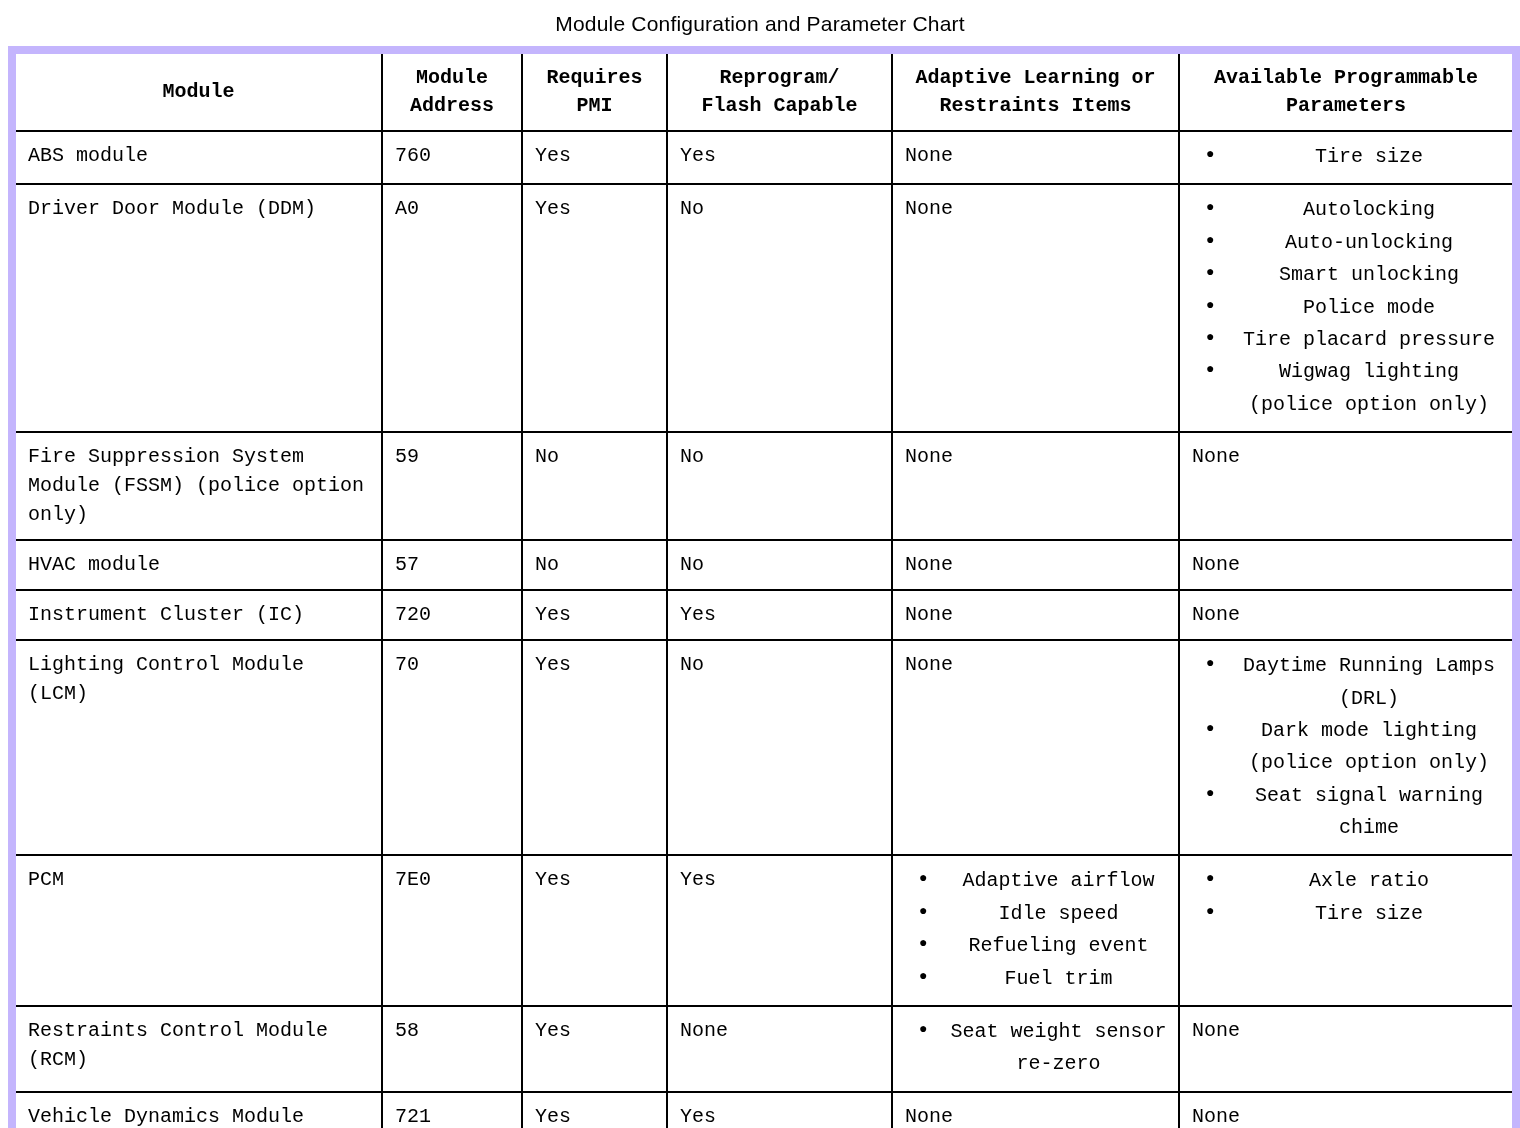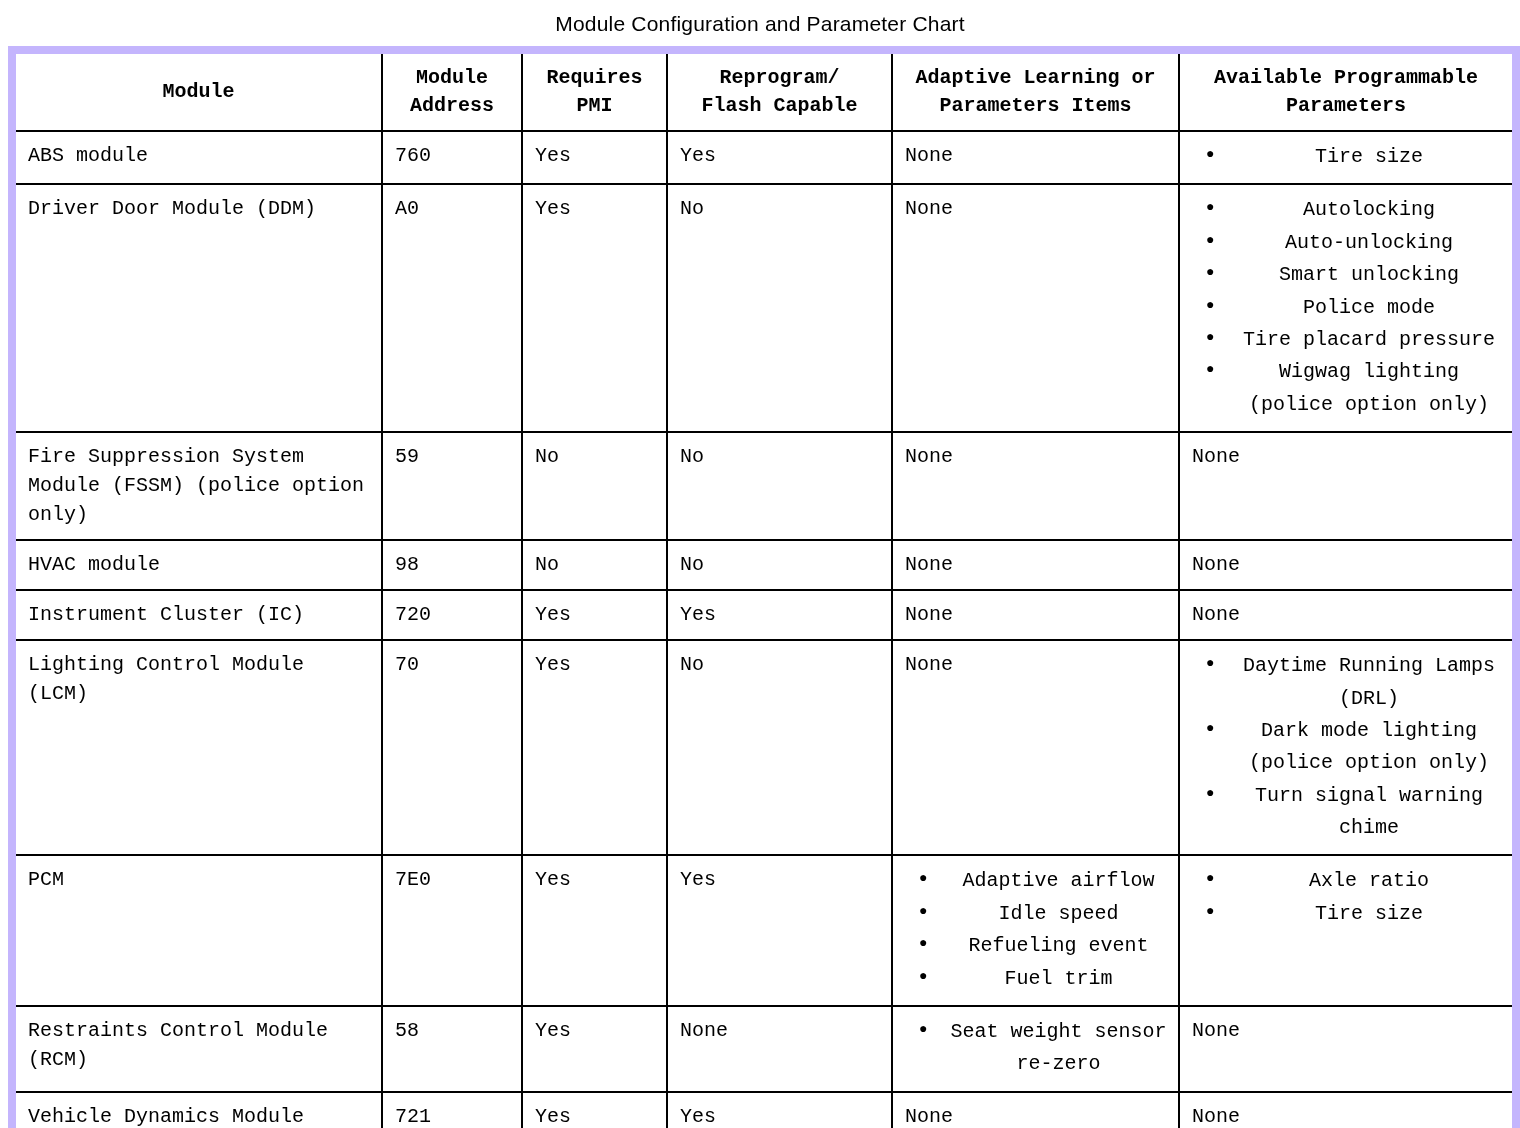"Adaptive Learning or" th { text: Parameters -> Restraints }
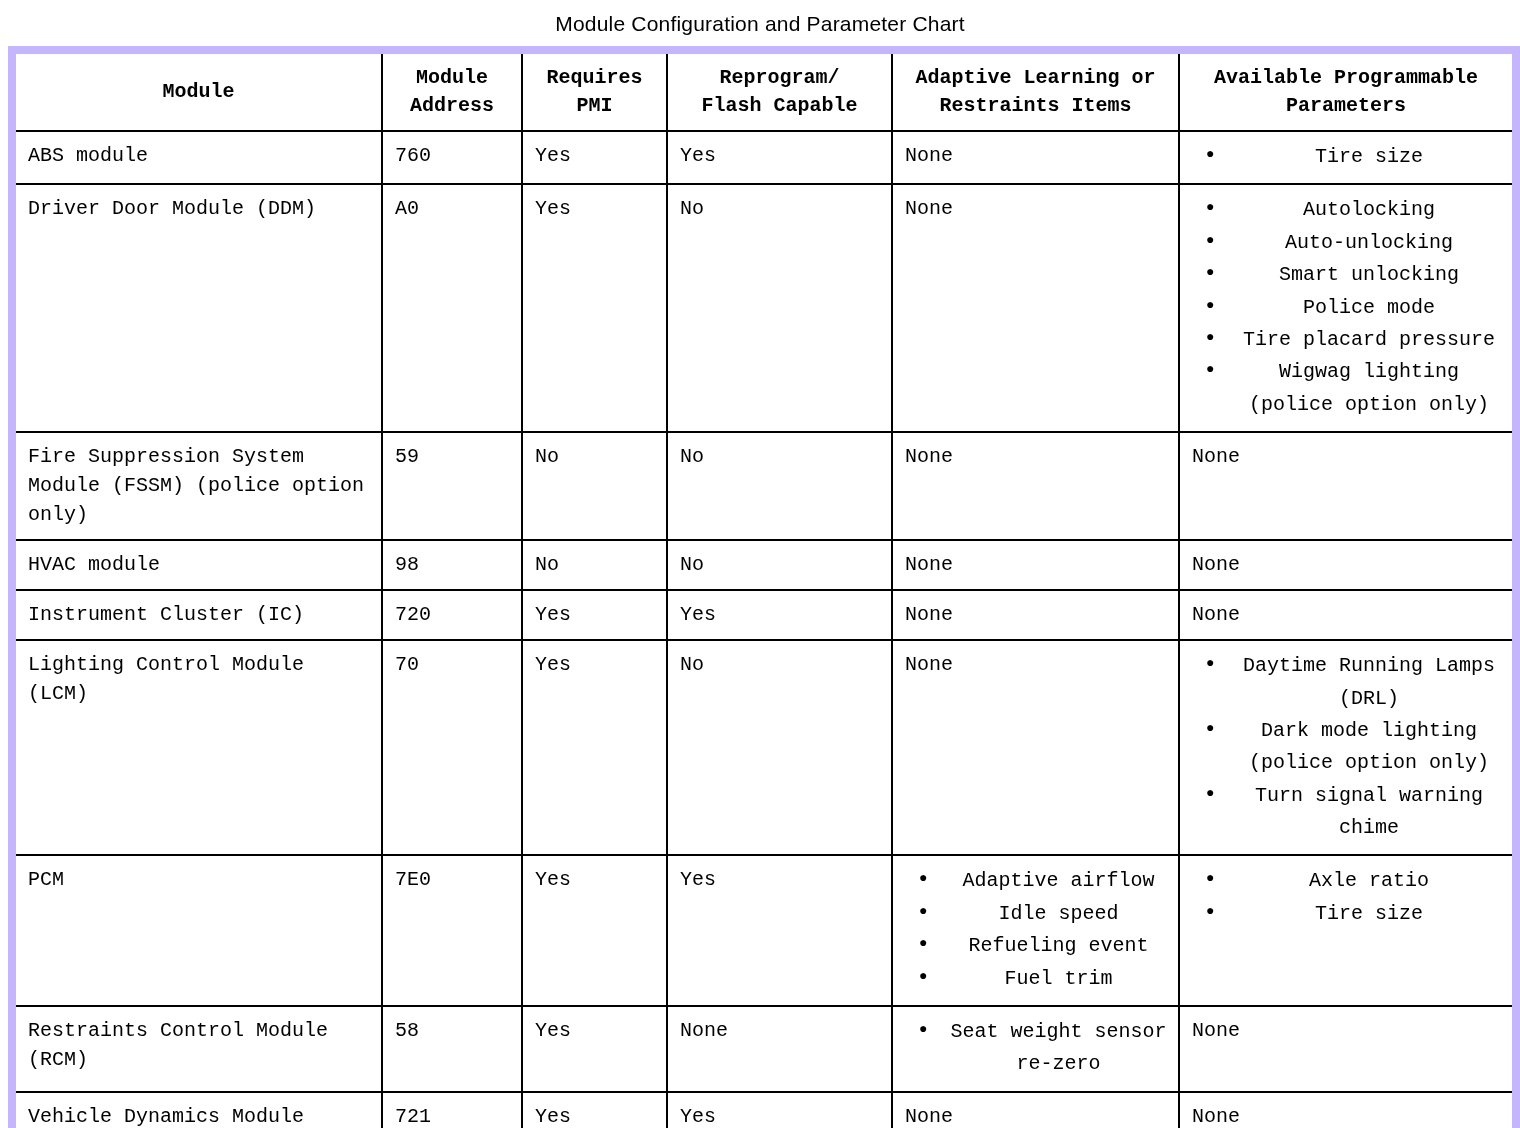"98" td.center { text: 98 -> 57 }
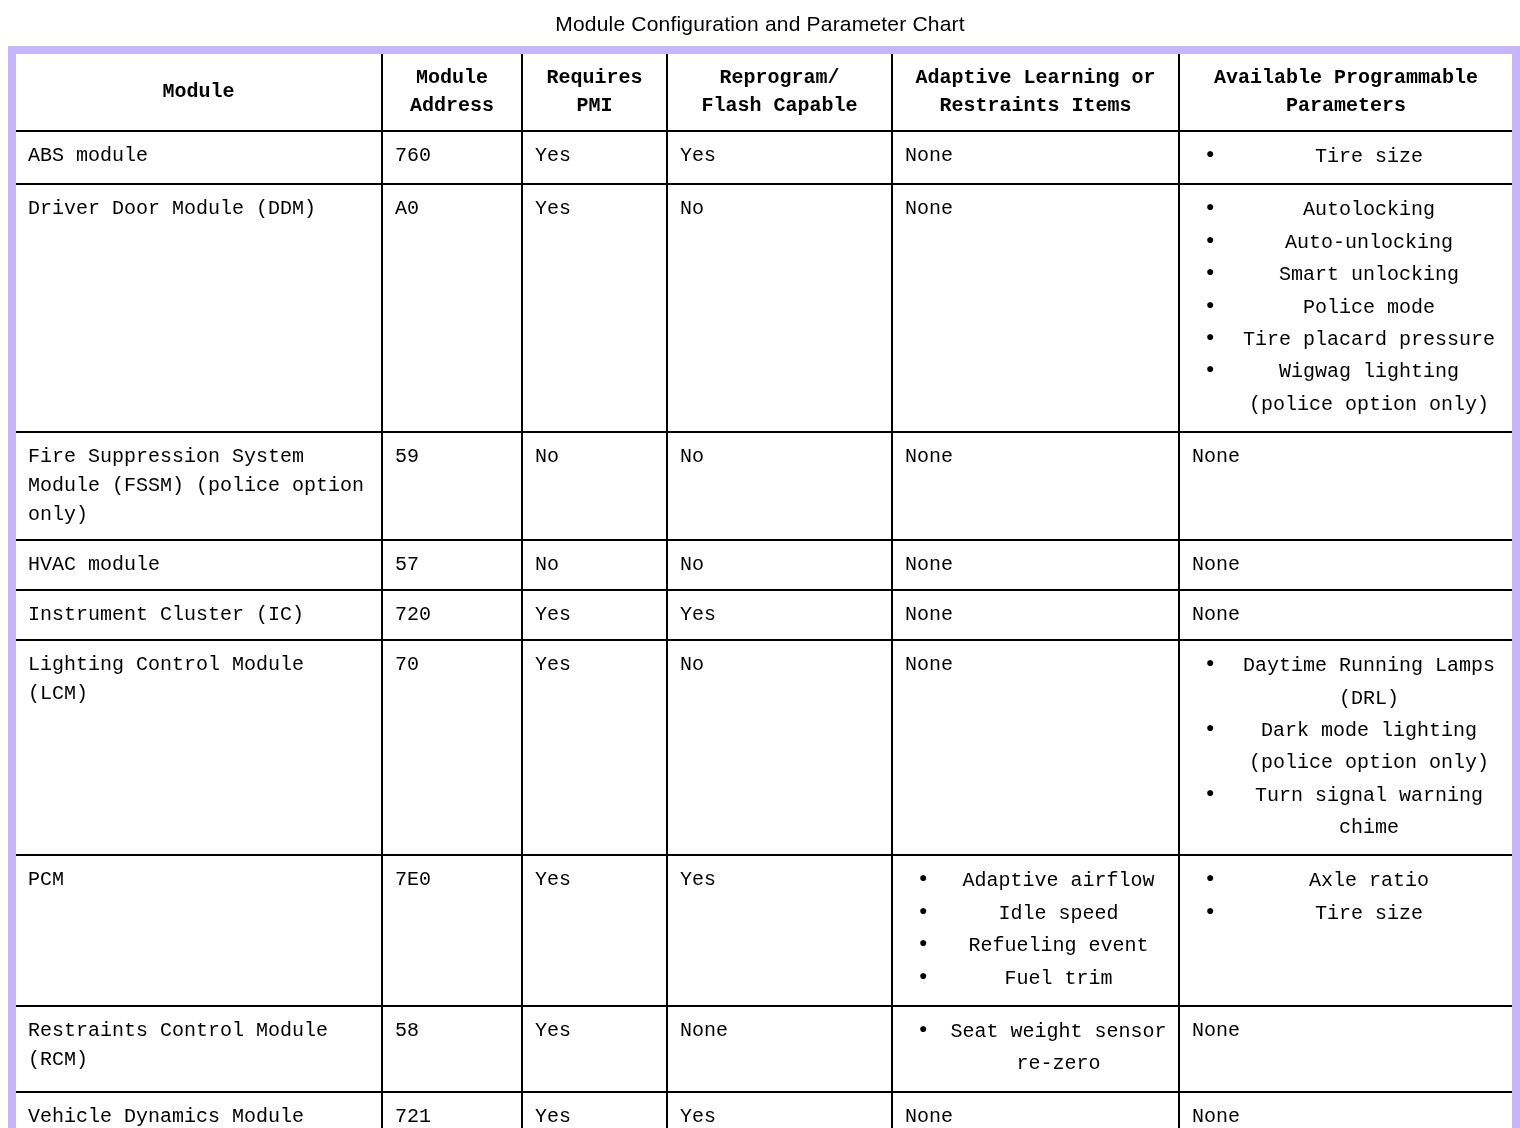"Turn signal warning chime" li { text: Turn -> Seat }
